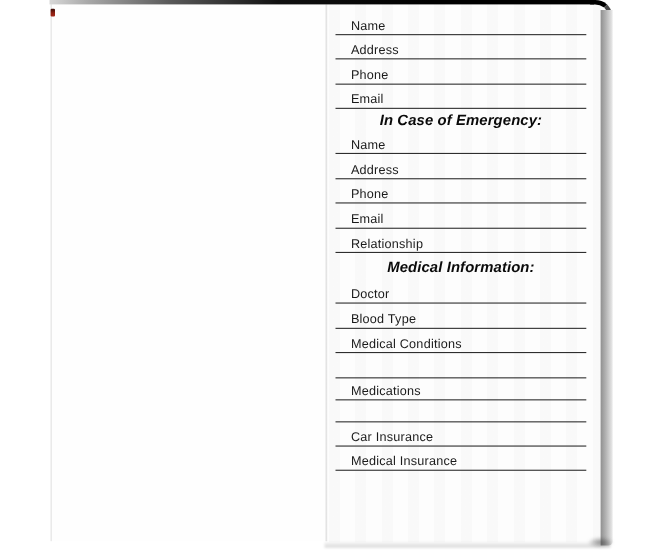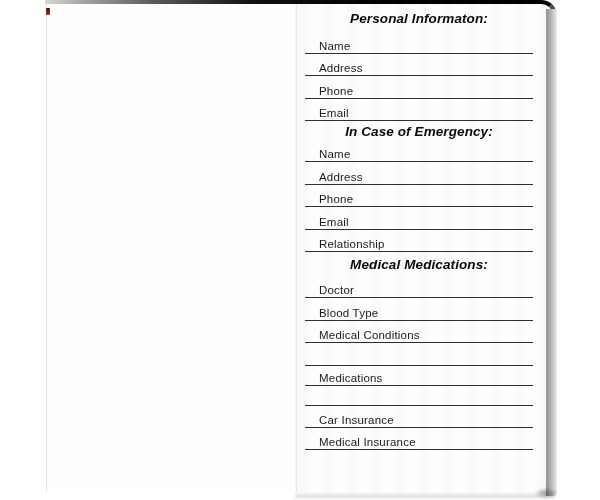"Personal Informaton:" div.section-title { html: <div>Personal Informaton:</div> -> none }
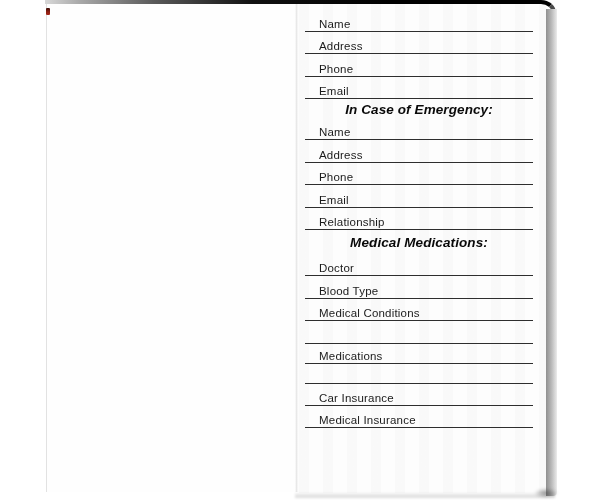"Medical Medications:" div.section-title { text: Medications -> Information }
